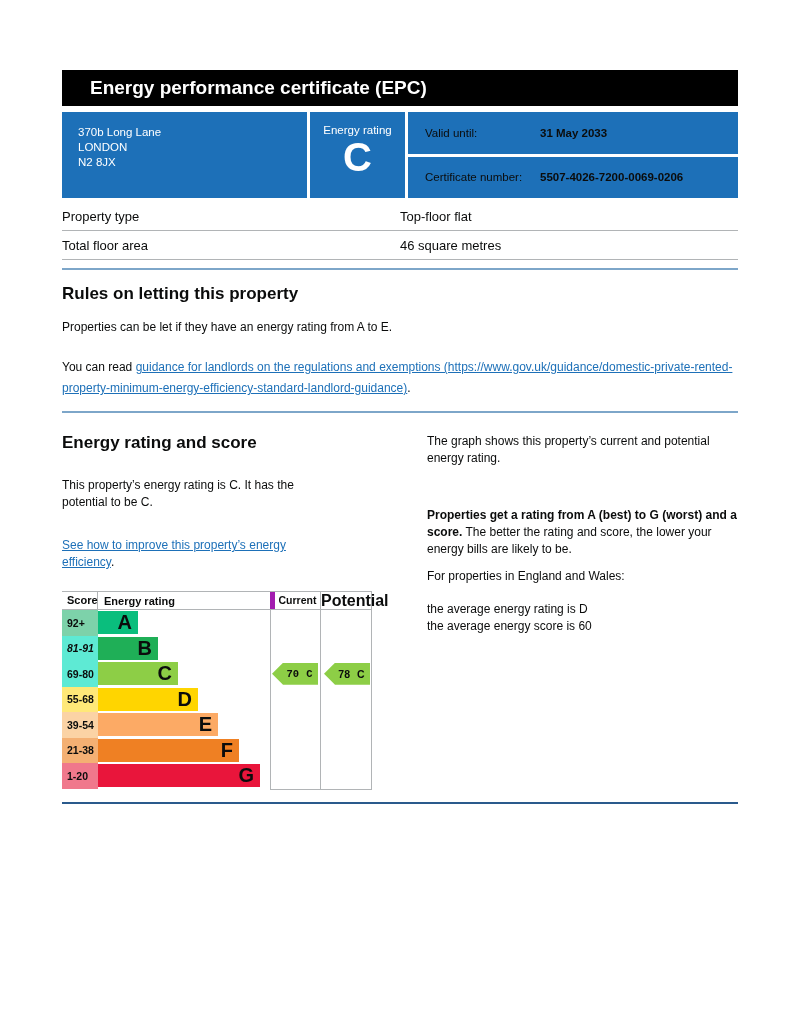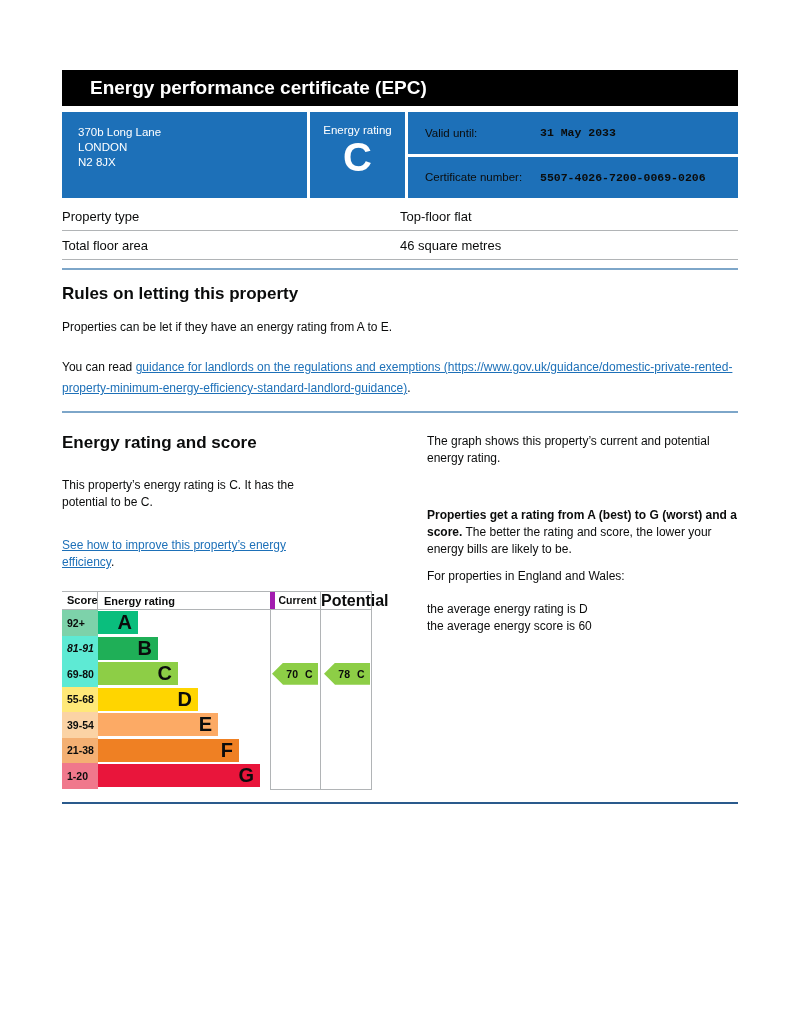"31 May 2033" .panel-row .val { font-family: Liberation Mono, monospace -> none }
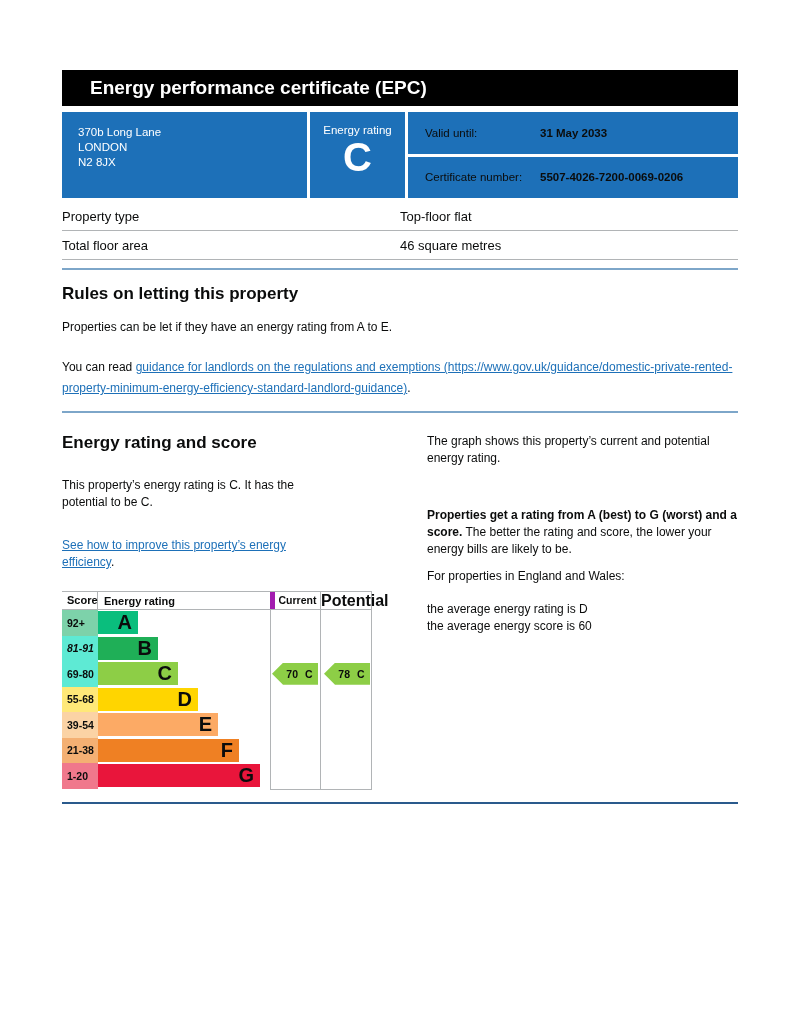"70" div.arrow { font-family: none -> Liberation Mono, monospace }
